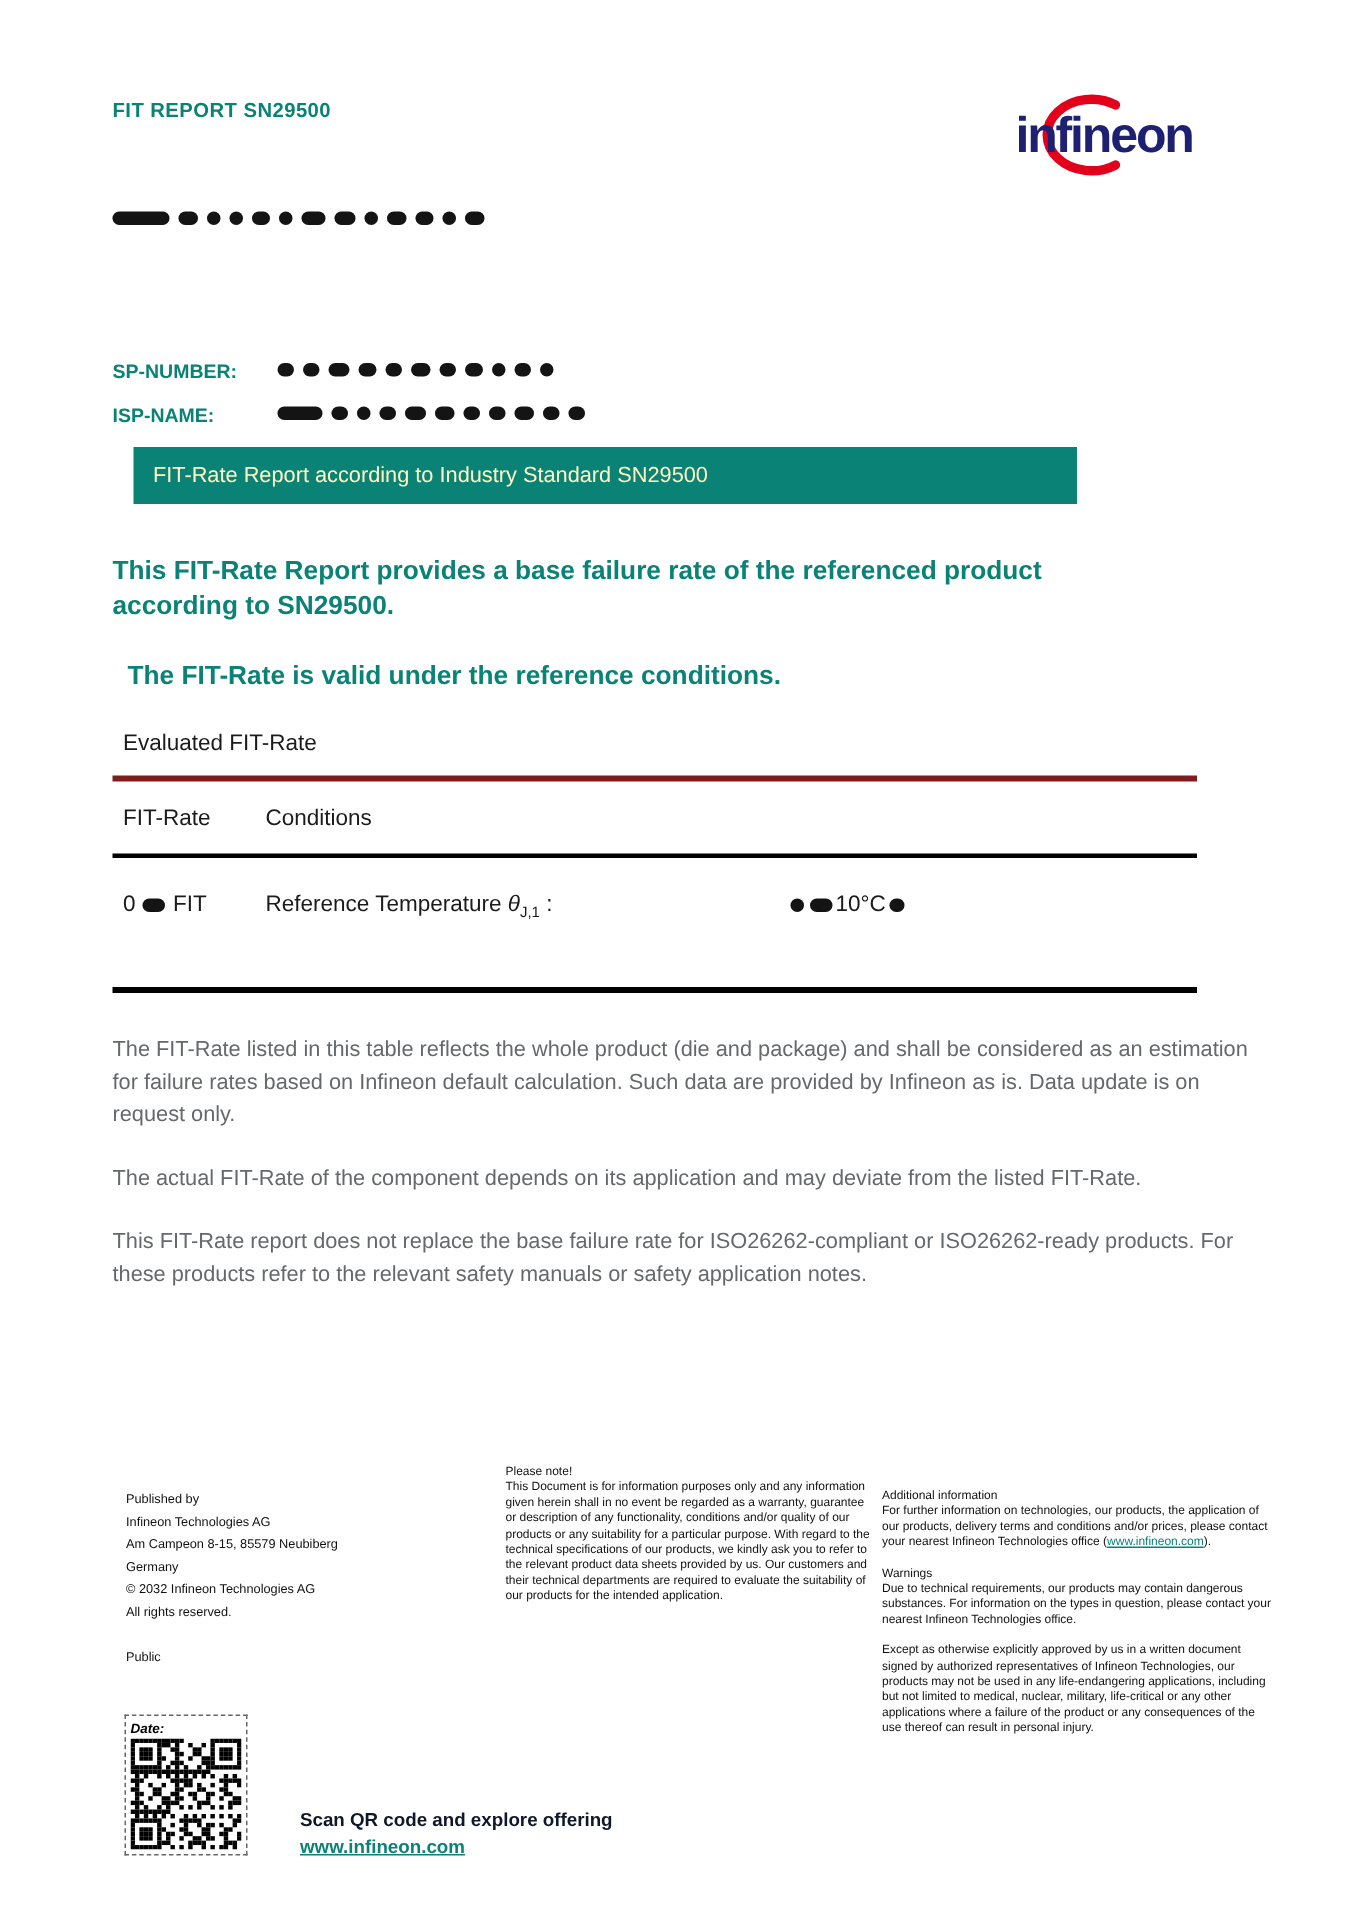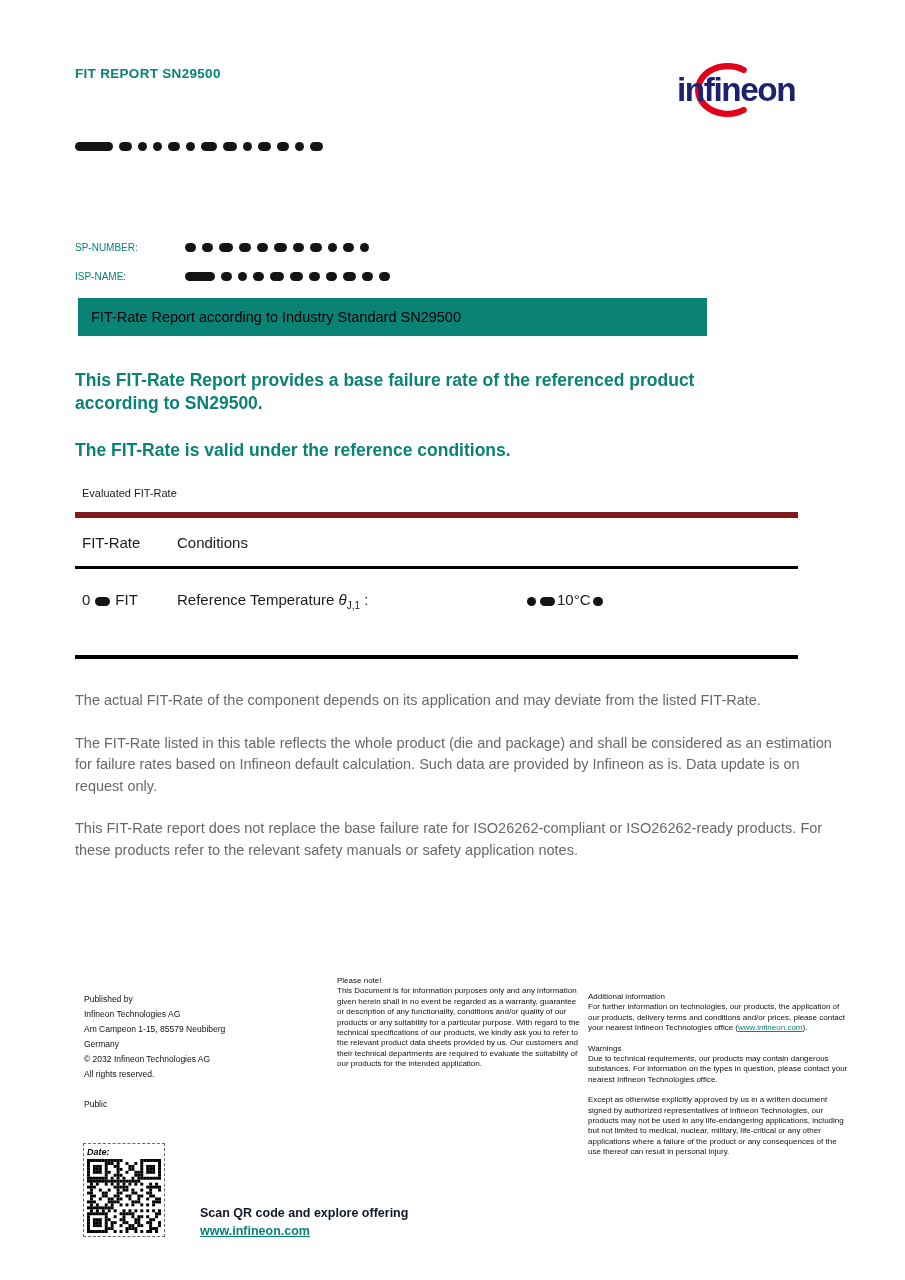"SP-NUMBER:" .field-label { font-size: 10px -> 13px; font-weight: normal -> bold }
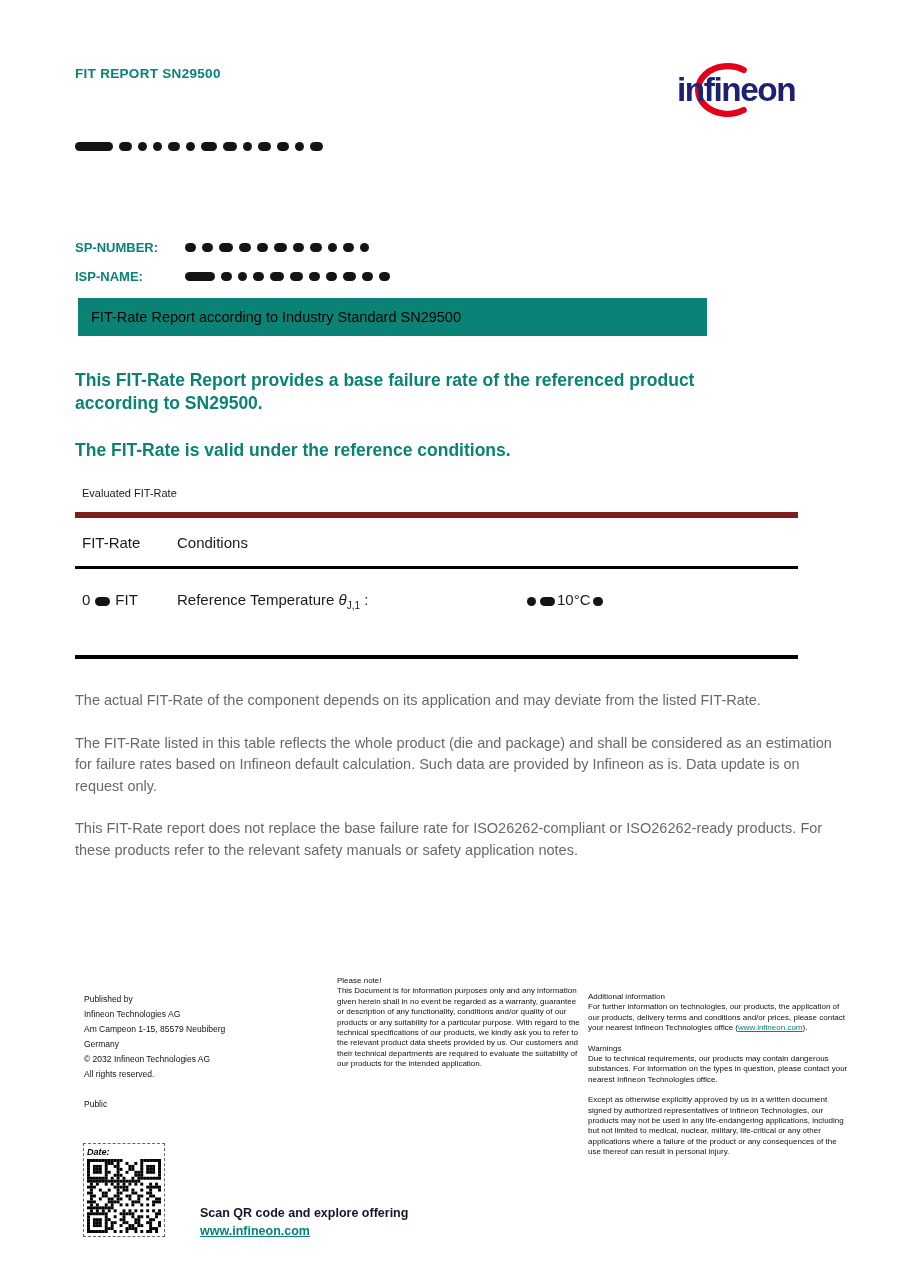"FIT-Rate Report according to Industry" .banner { color: #000000 -> #fef9c3; left: 78px -> 89px }
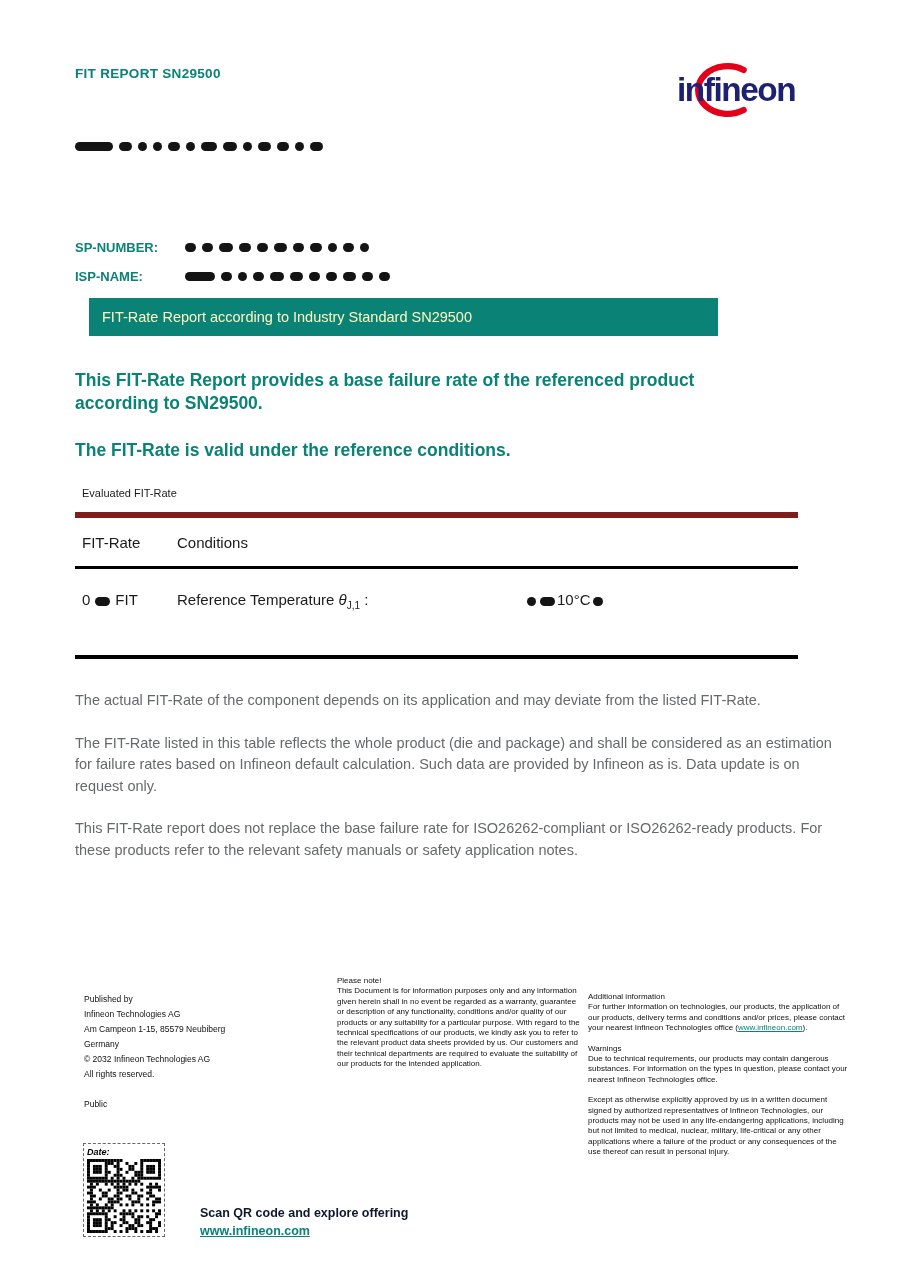"The FIT-Rate is valid under" .h2 { left: 75px -> 85px }
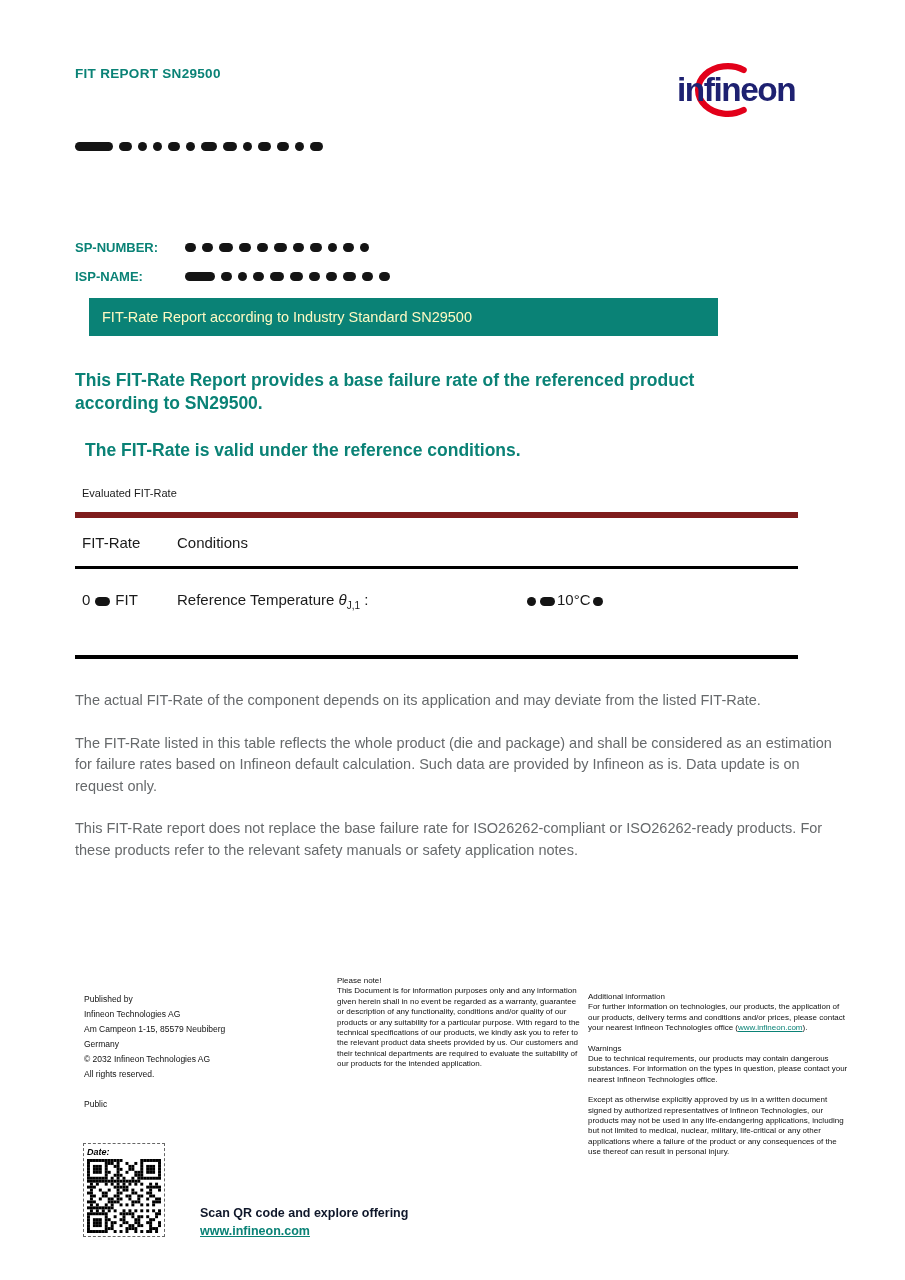"Evaluated FIT-Rate" .tbl-title { border-bottom: 6px solid #7f1d1d -> 4px solid #7f1d1d; font-size: 11px -> 15px }
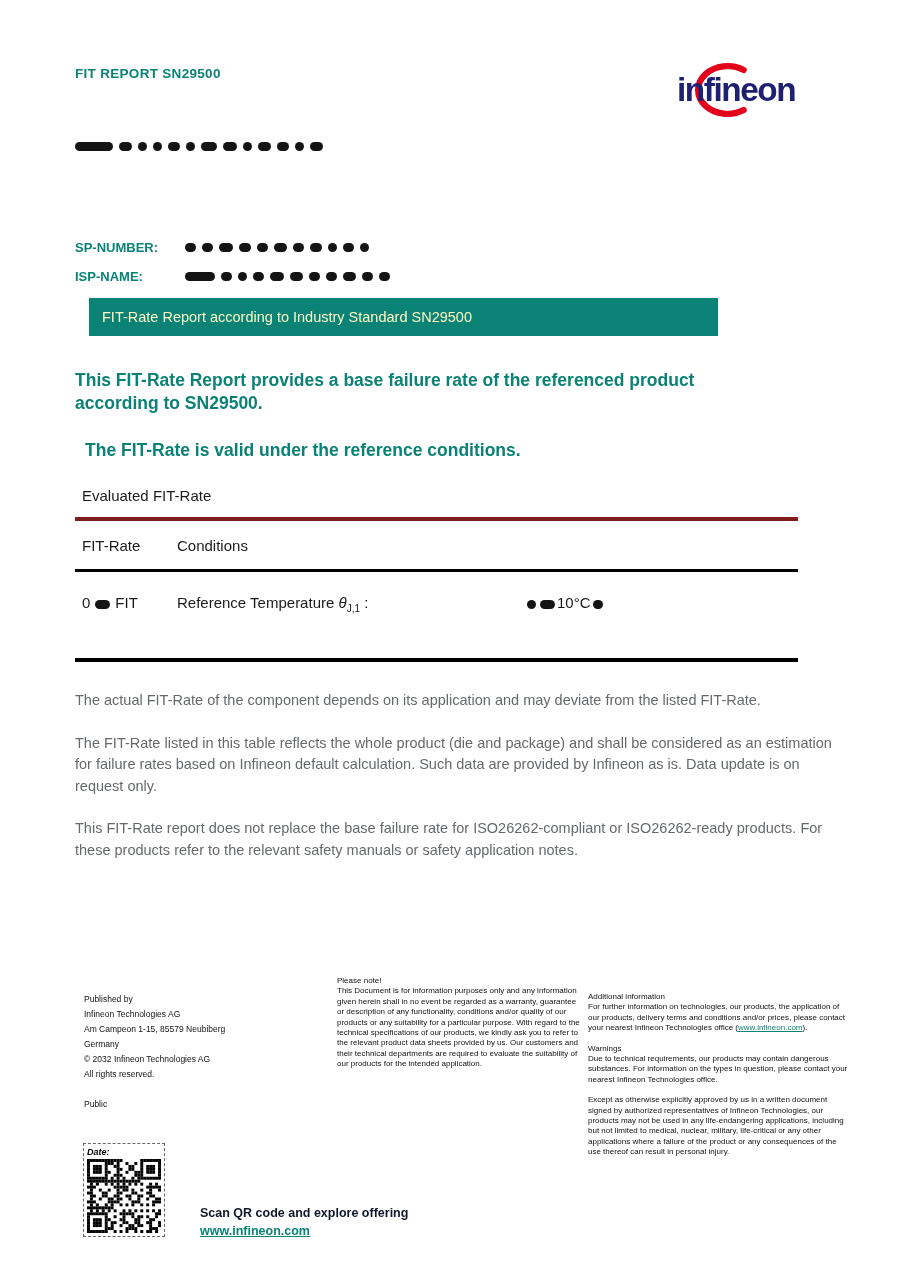"The actual FIT-Rate of the" p { order: before "The FIT-Rate listed in this" -> after "The FIT-Rate listed in this" }
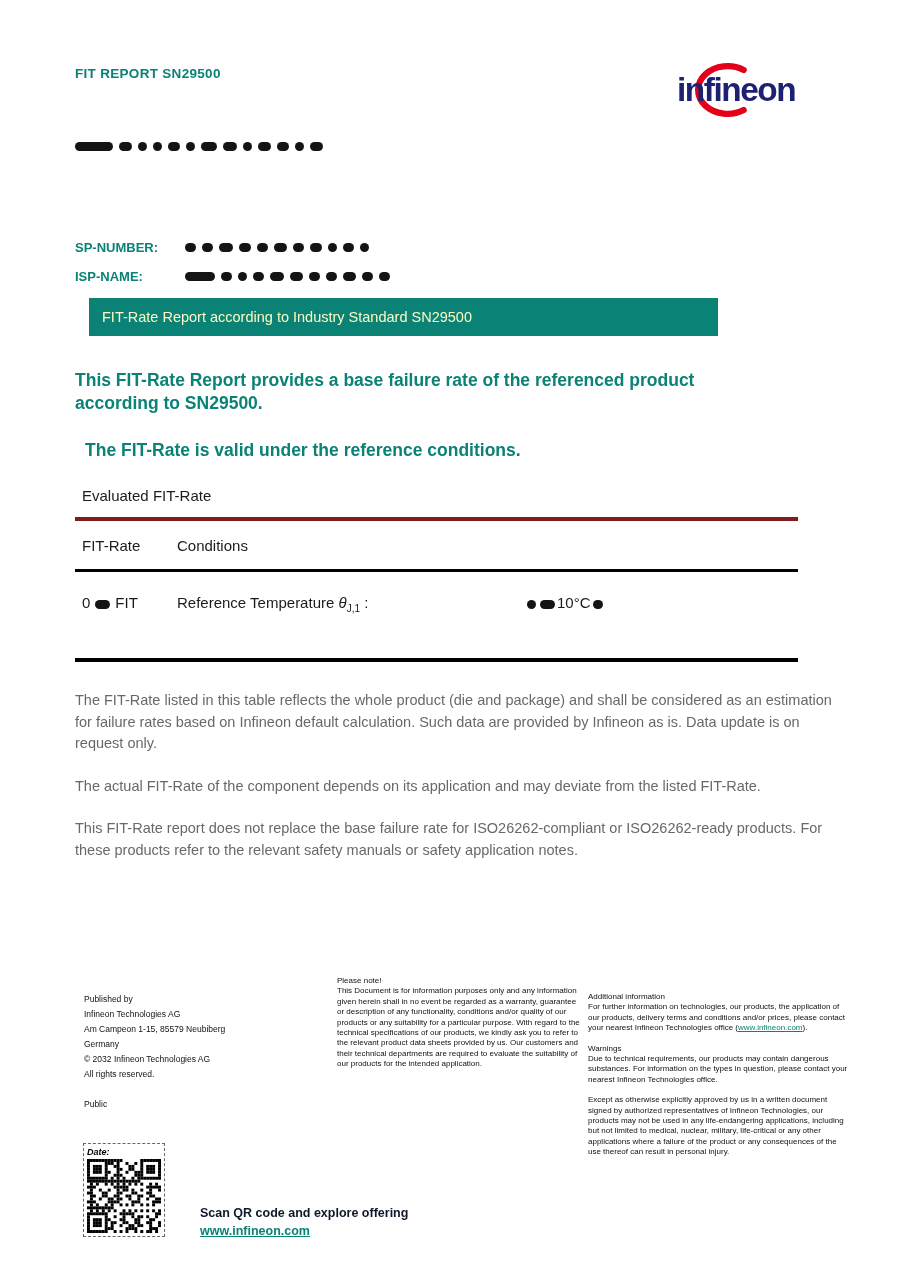"Am Campeon 1-15, 85579 Neubiberg" div { text: 1-15 -> 8-15 }
